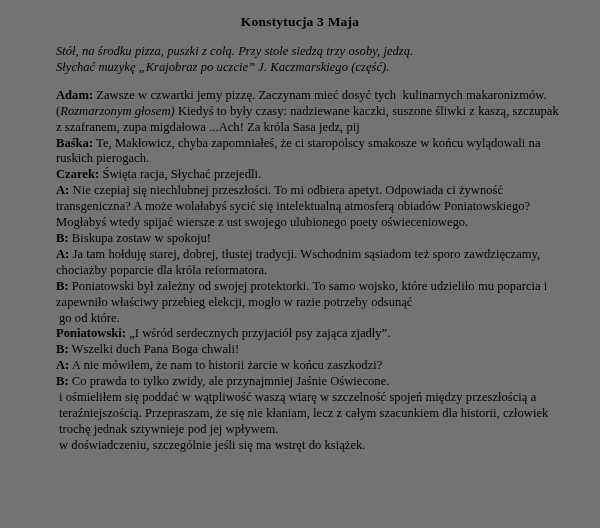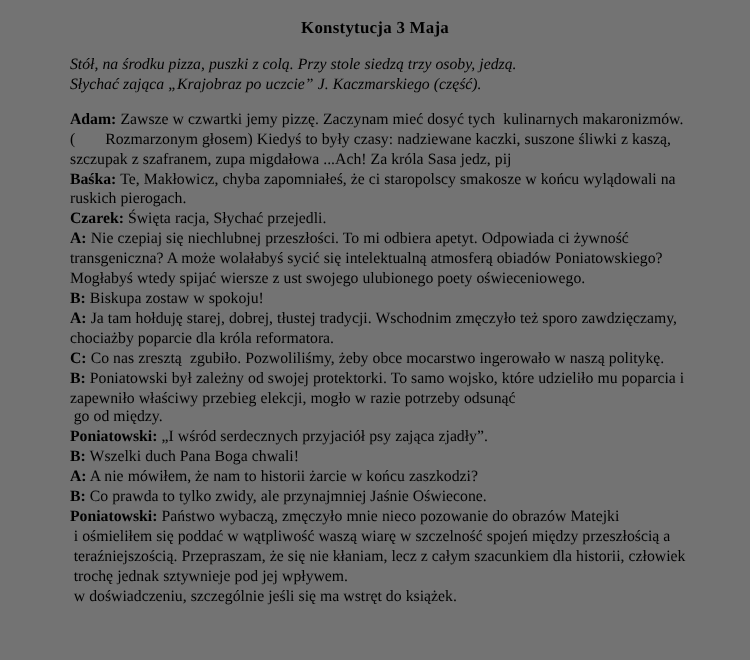"Słychać zająca „Krajobraz po uczcie”" div.line { text: zająca -> muzykę }
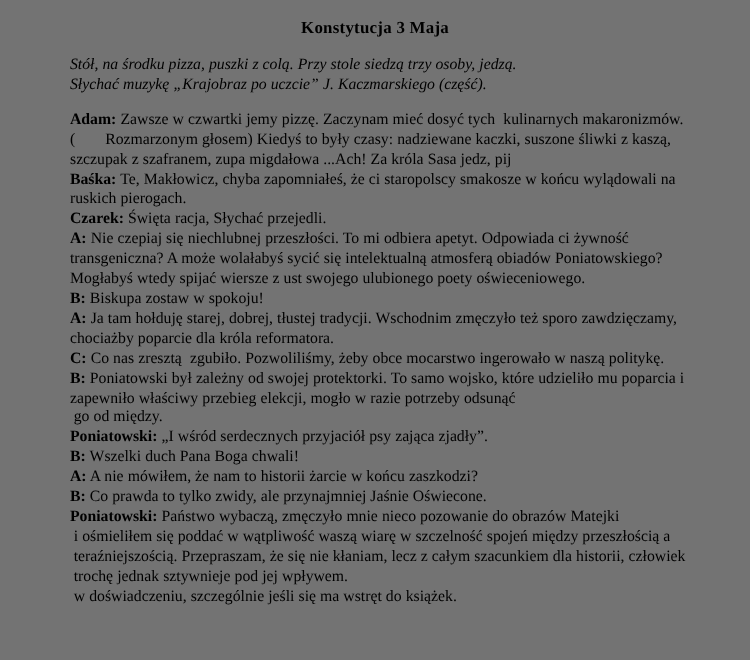"Rozmarzonym głosem)" .it { font-style: none -> italic; margin-left: 24px -> none }
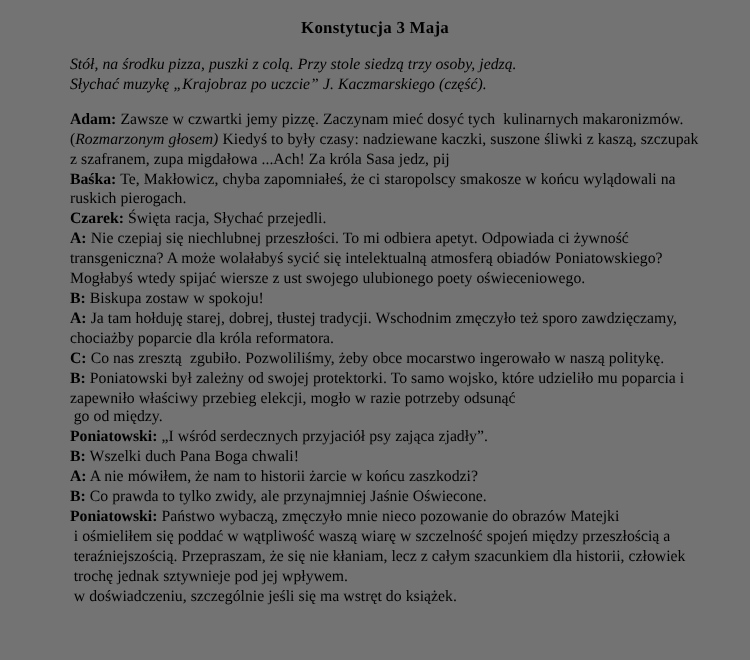"Ja tam hołduję starej, dobrej," span { text: zmęczyło -> sąsiadom }
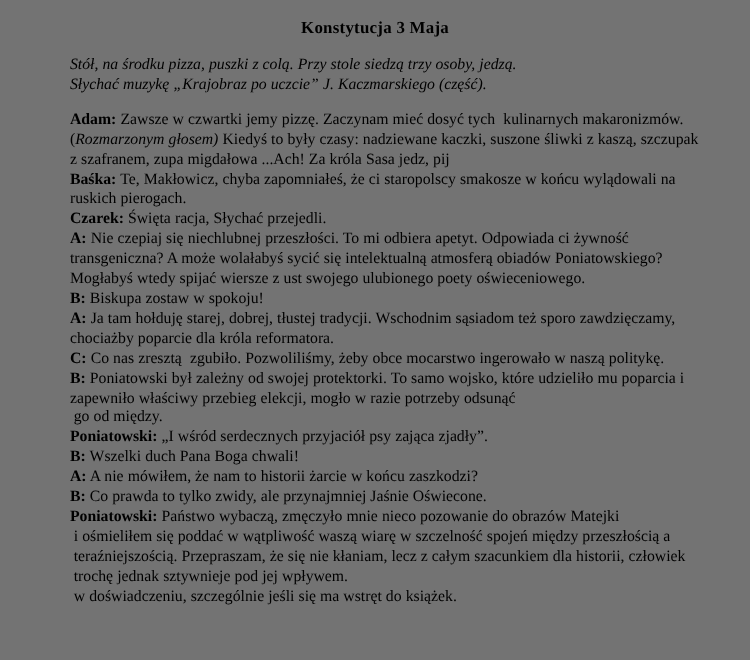"C: Co nas zresztą zgubiło." div.line { html: <div><span>C:</span><span> Co nas zresztą zgubiło. Pozwoliliśmy, żeby obce mocarstwo ingerowało w naszą politykę.</span></div> -> none }
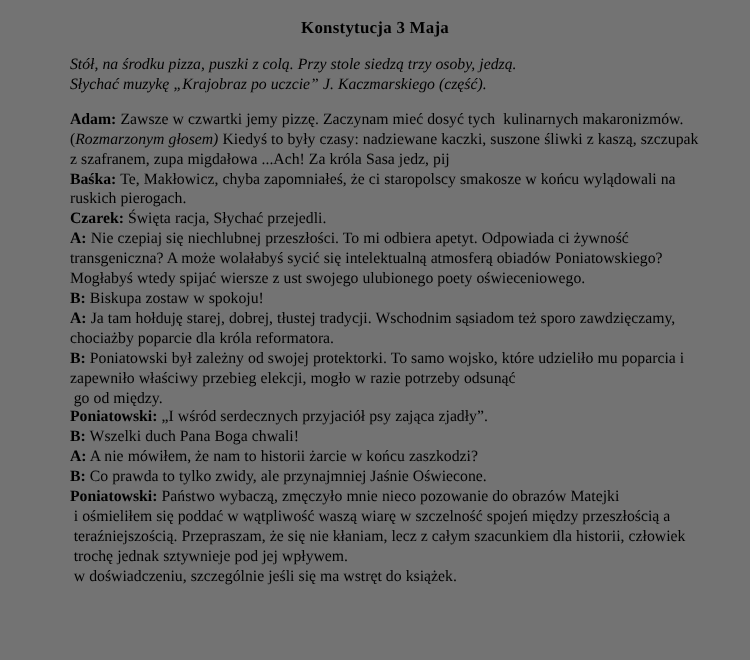"go od między." div.line { text: między -> które }
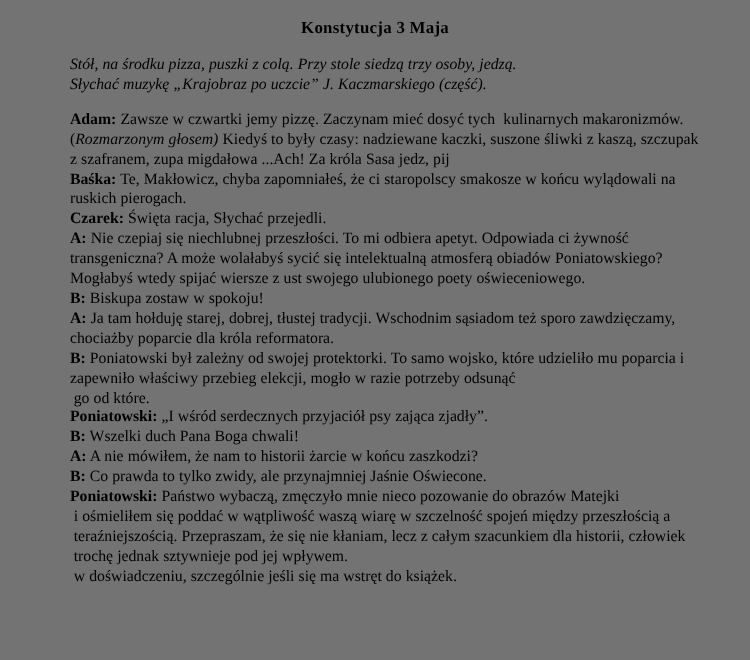"Poniatowski: Państwo wybaczą, zmęczyło" div.line { html: <div><span>Poniatowski:</span><span> Państwo wybaczą, zmęczyło mnie nieco pozowanie do obrazów Matejki</span></div> -> none }
